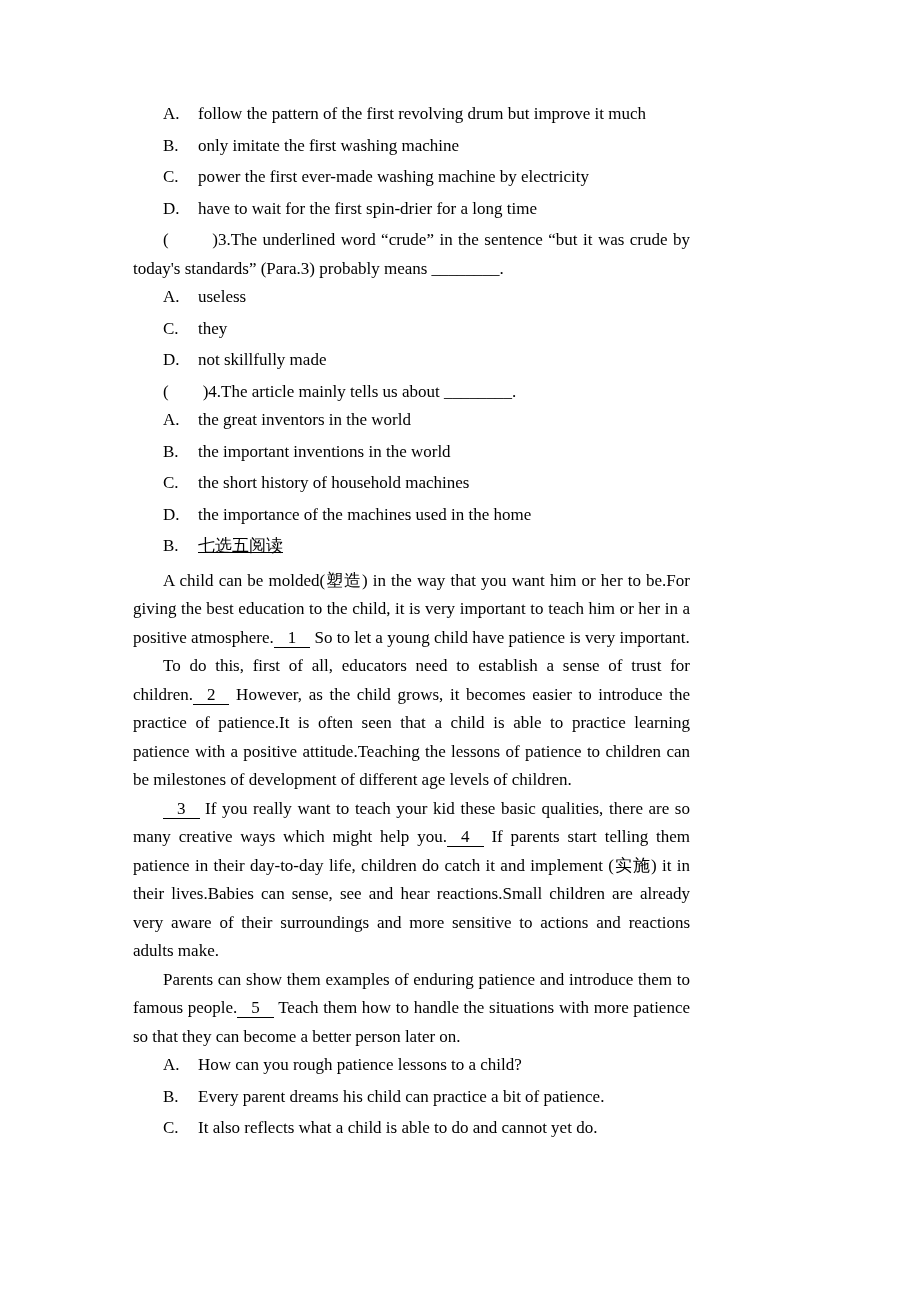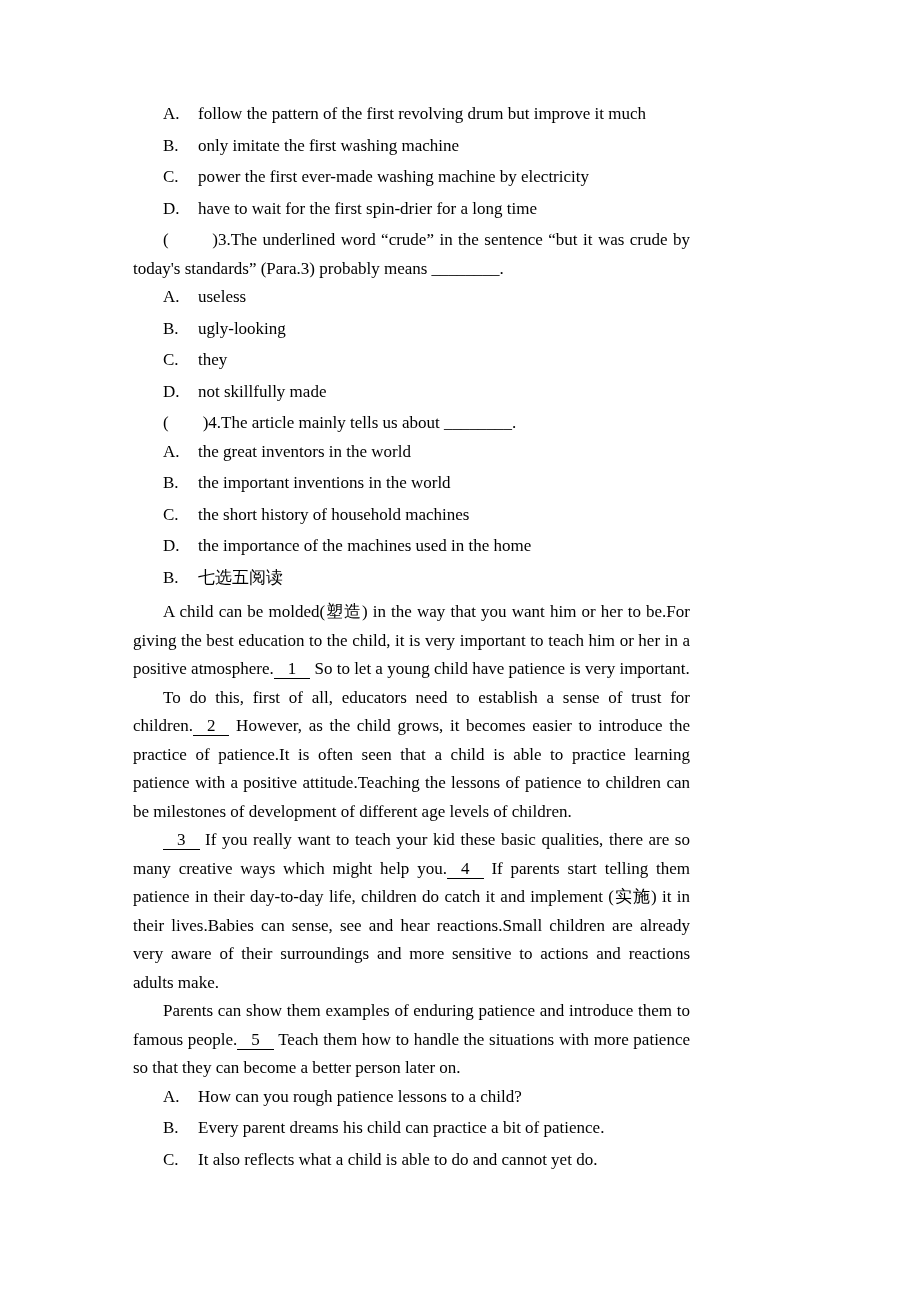"B. ugly-looking" div.opt { html: <div> <span>B.</span><span>ugly-looking</span> </div> -> none }
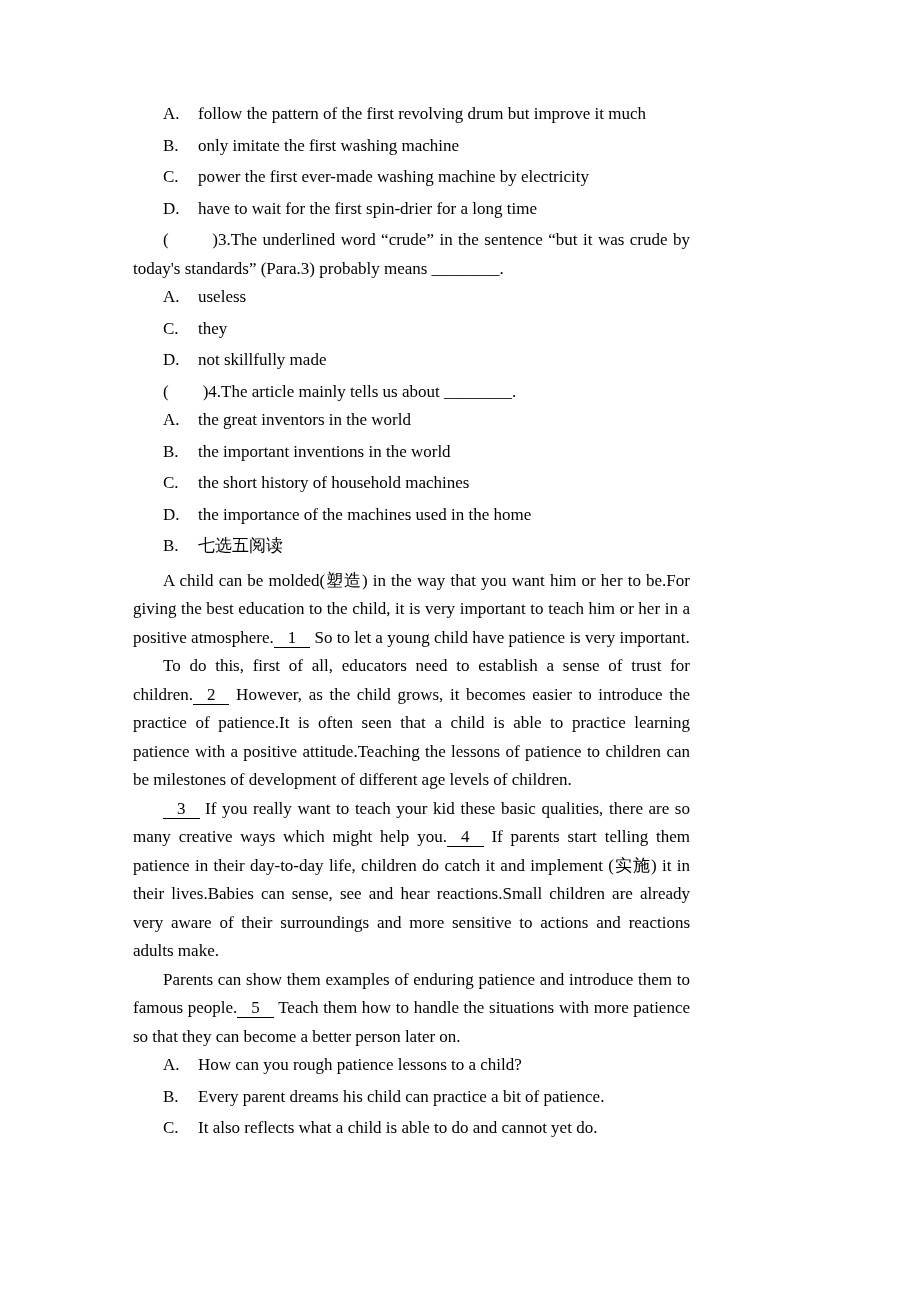"B. 七选五阅读" .section-title { text-decoration: none -> underline }
